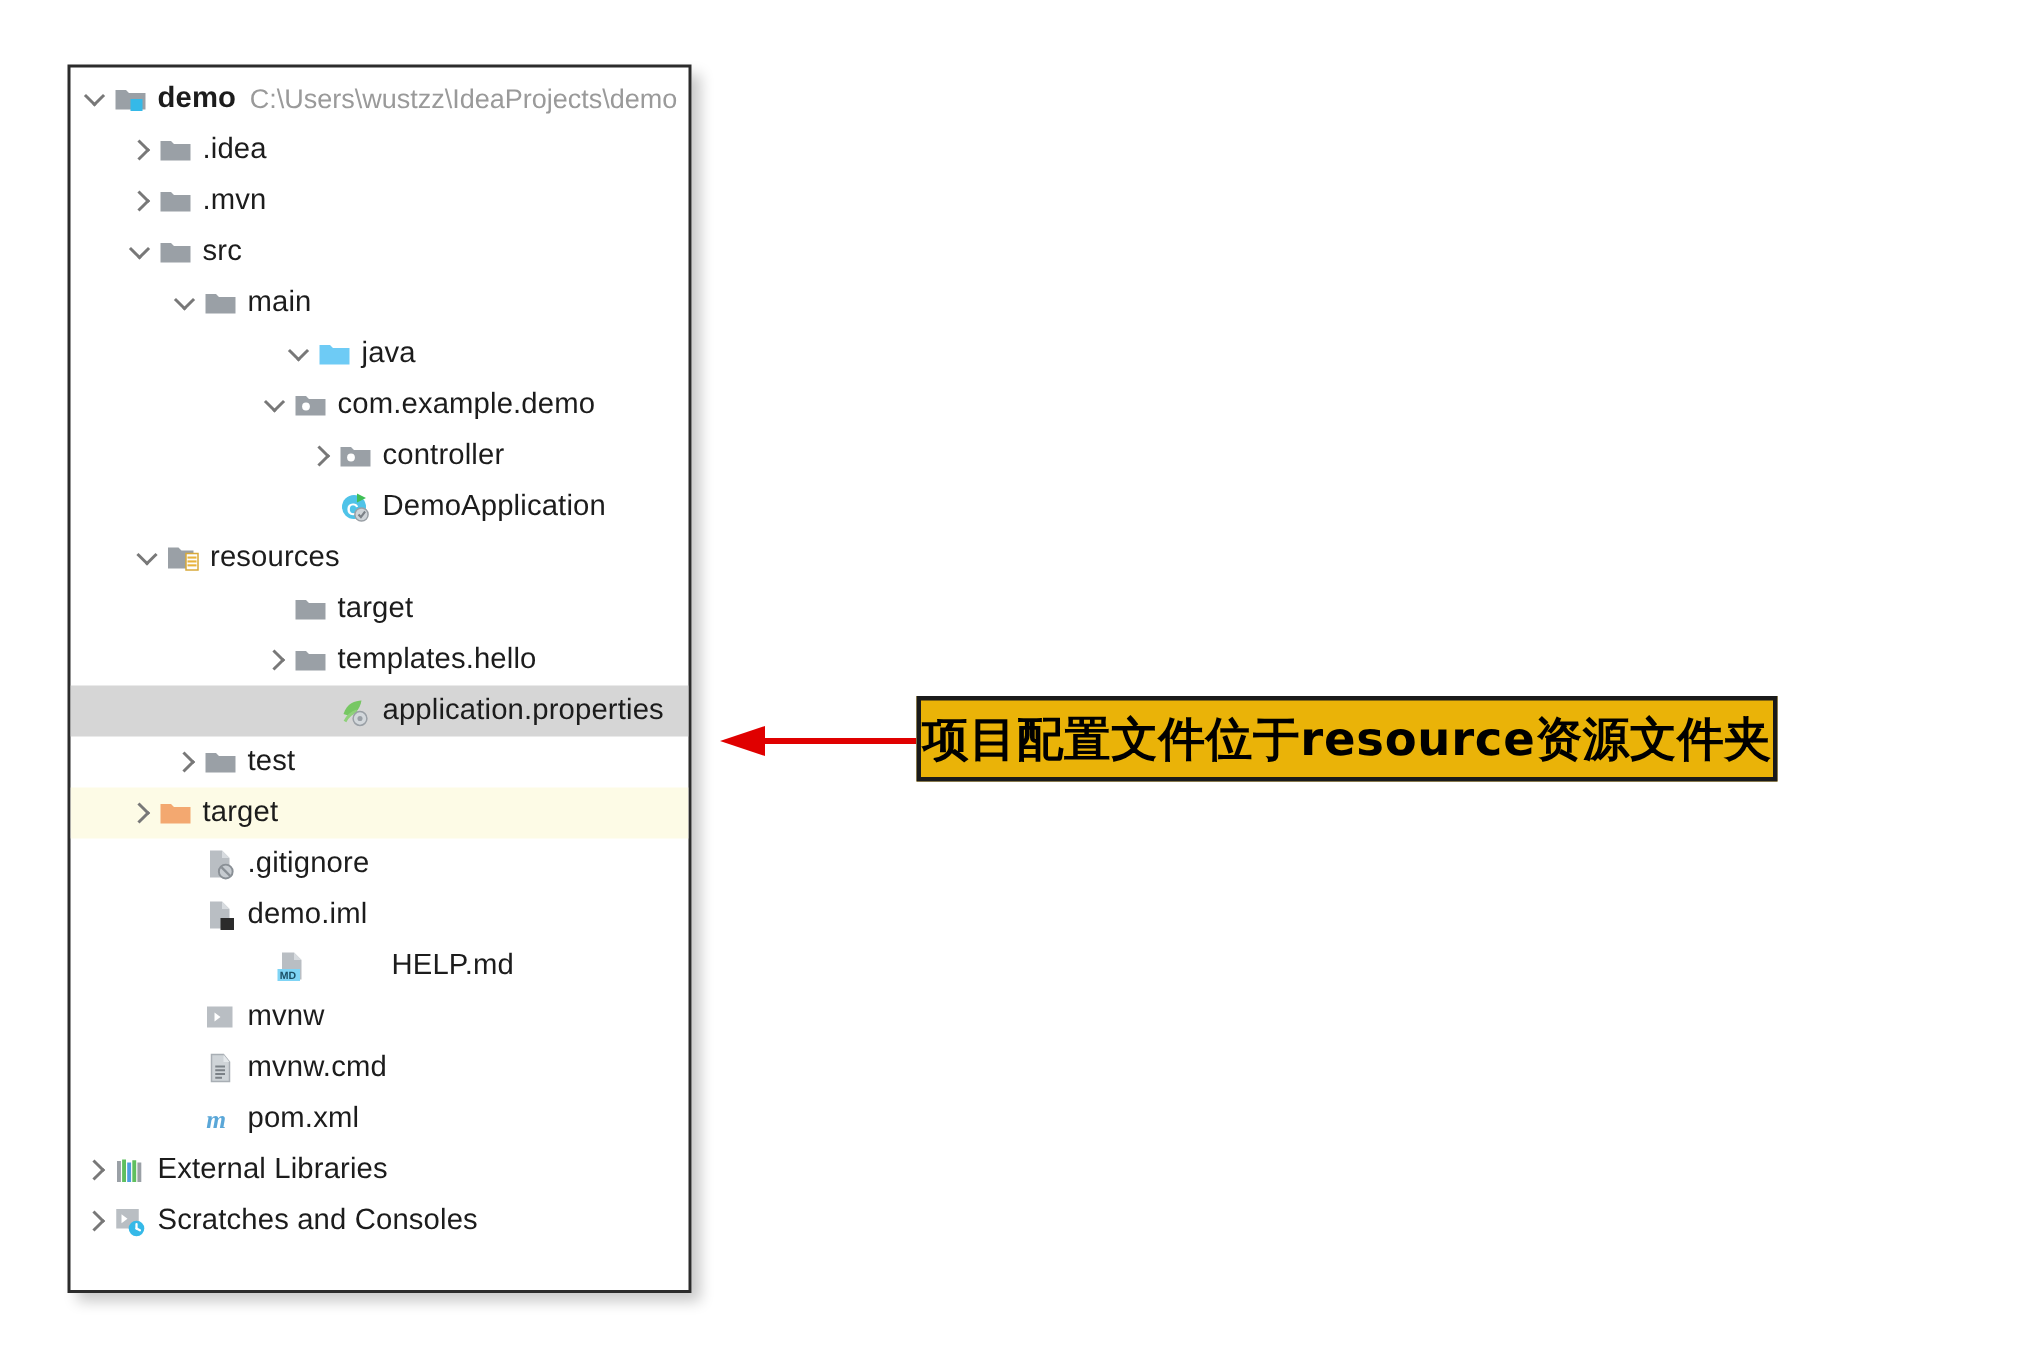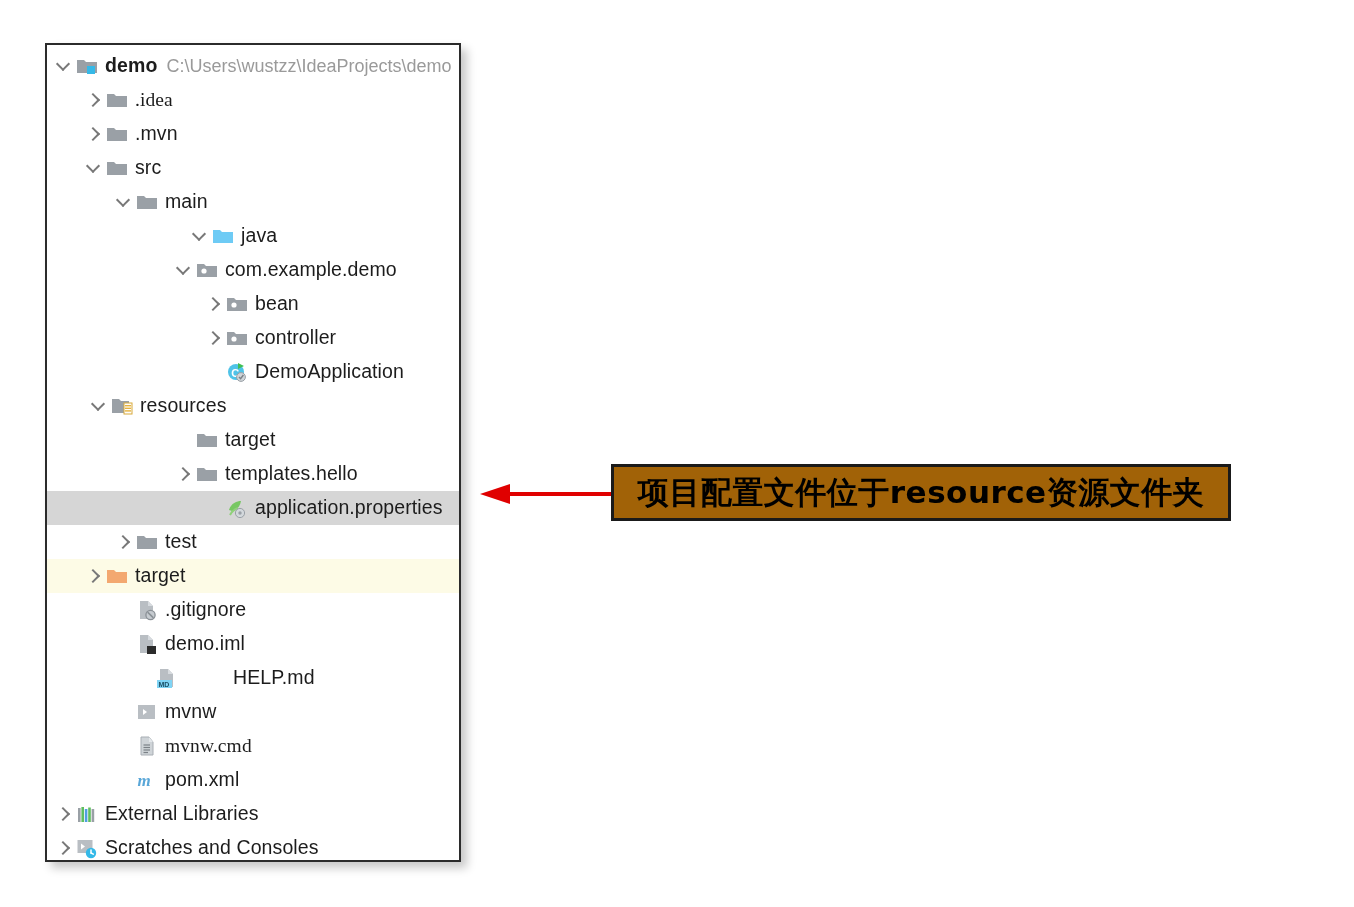".idea" div.row { font-family: Liberation Serif, serif -> none }
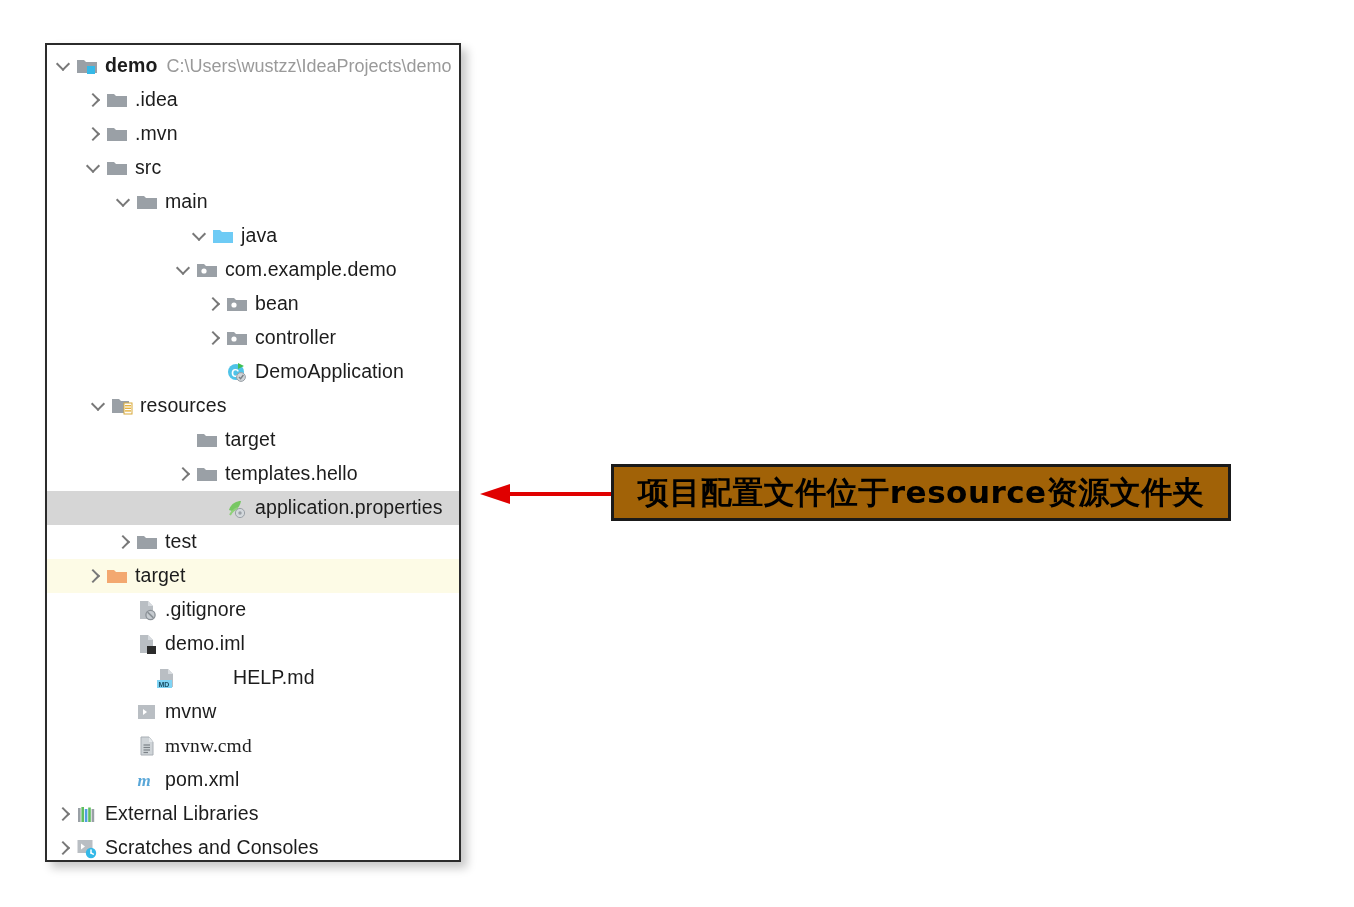"bean" div.row { html: <div> <span></span> <span> <svg> <path></path> <circle></circle> </svg> </span> <span>bean</span> </div> -> none }
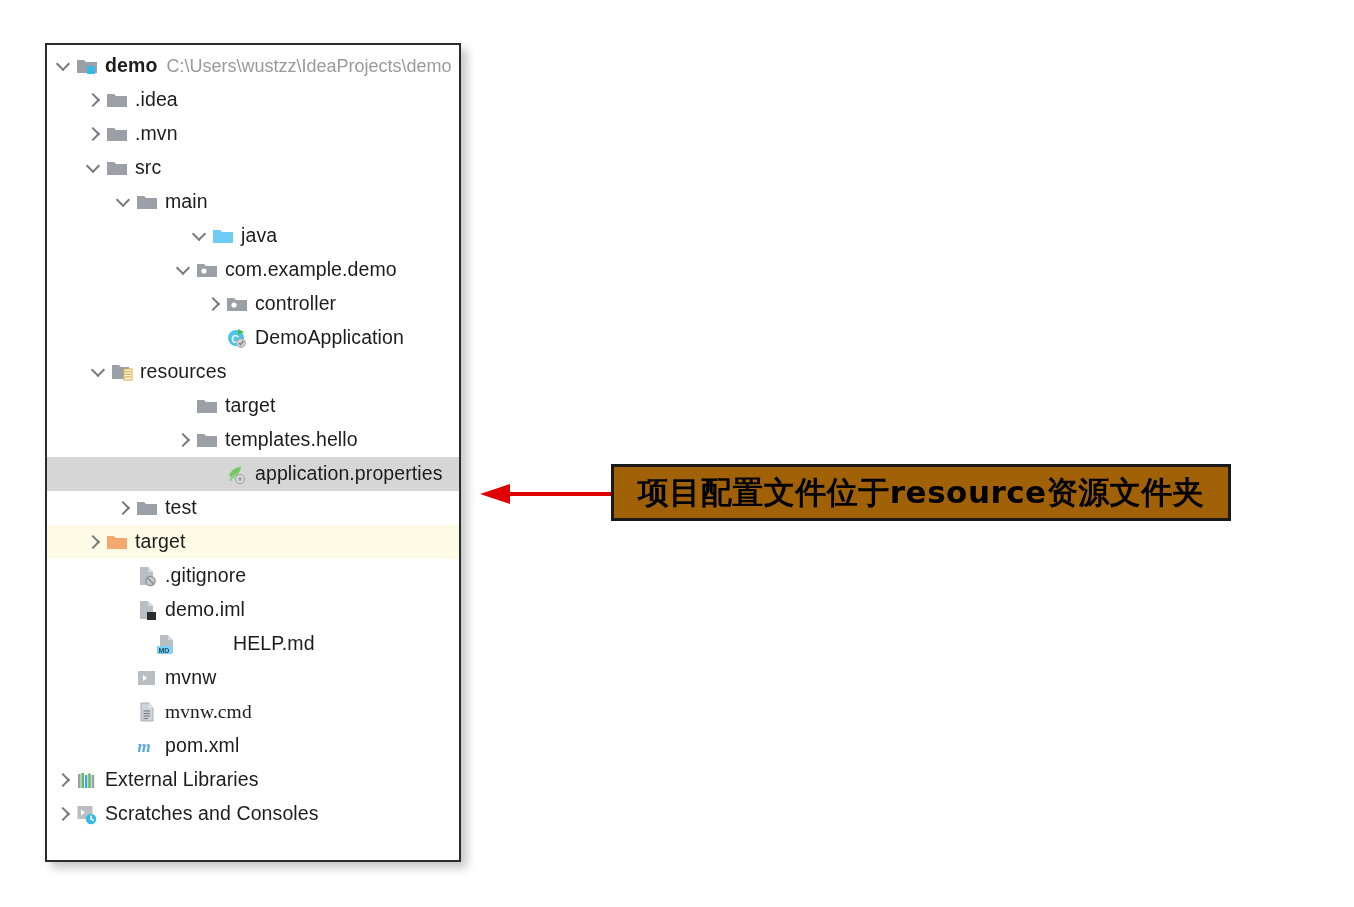"项目配置文件位于resource资源文件夹" #callout { background: #a16207 -> #eab308; width: 620px -> 574px }
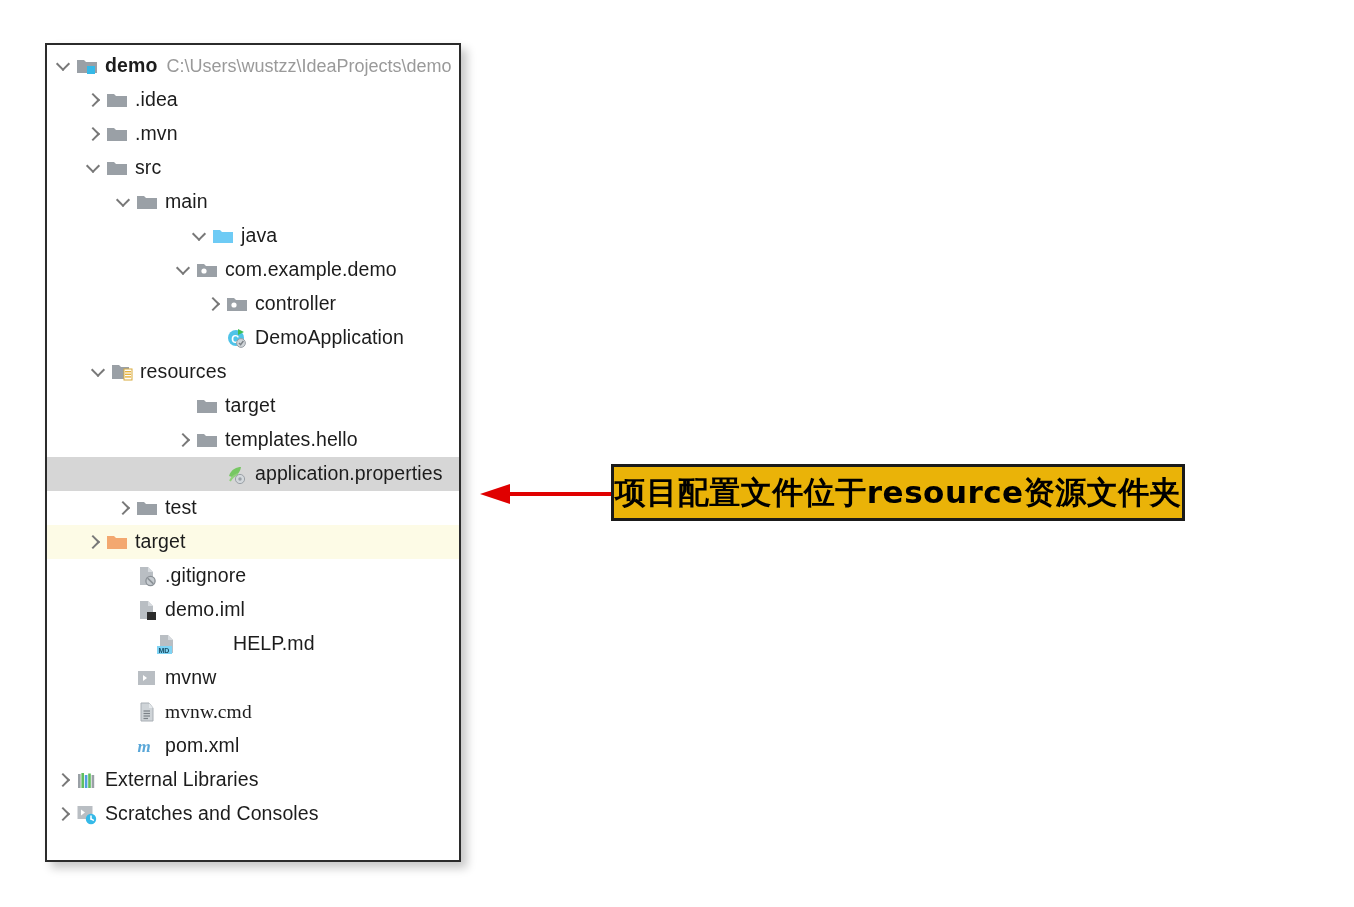"HELP.md" div.row { padding-left: 40px -> 68px }
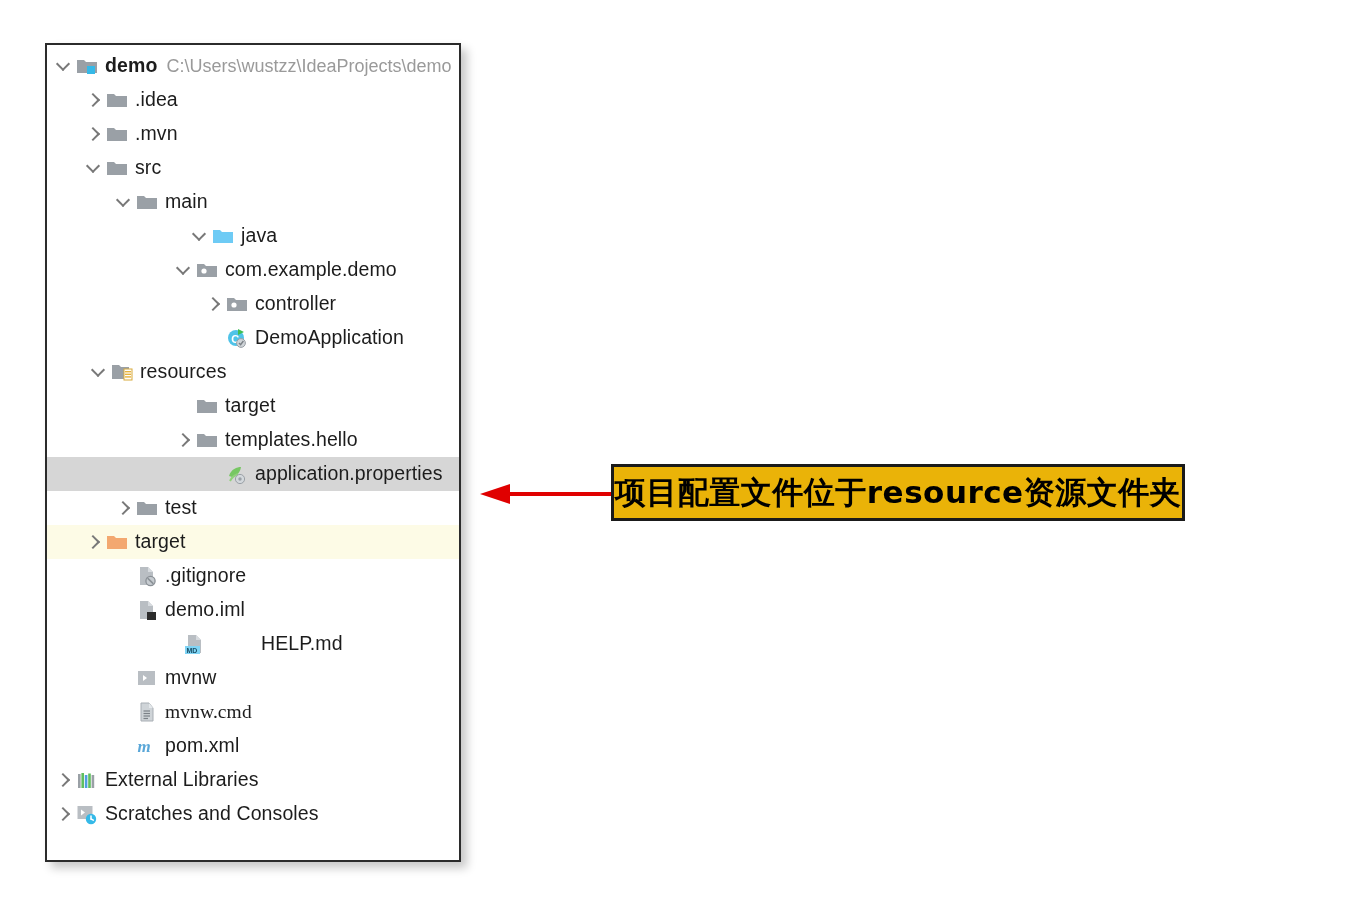"mvnw.cmd" div.row { font-family: Liberation Serif, serif -> none }
